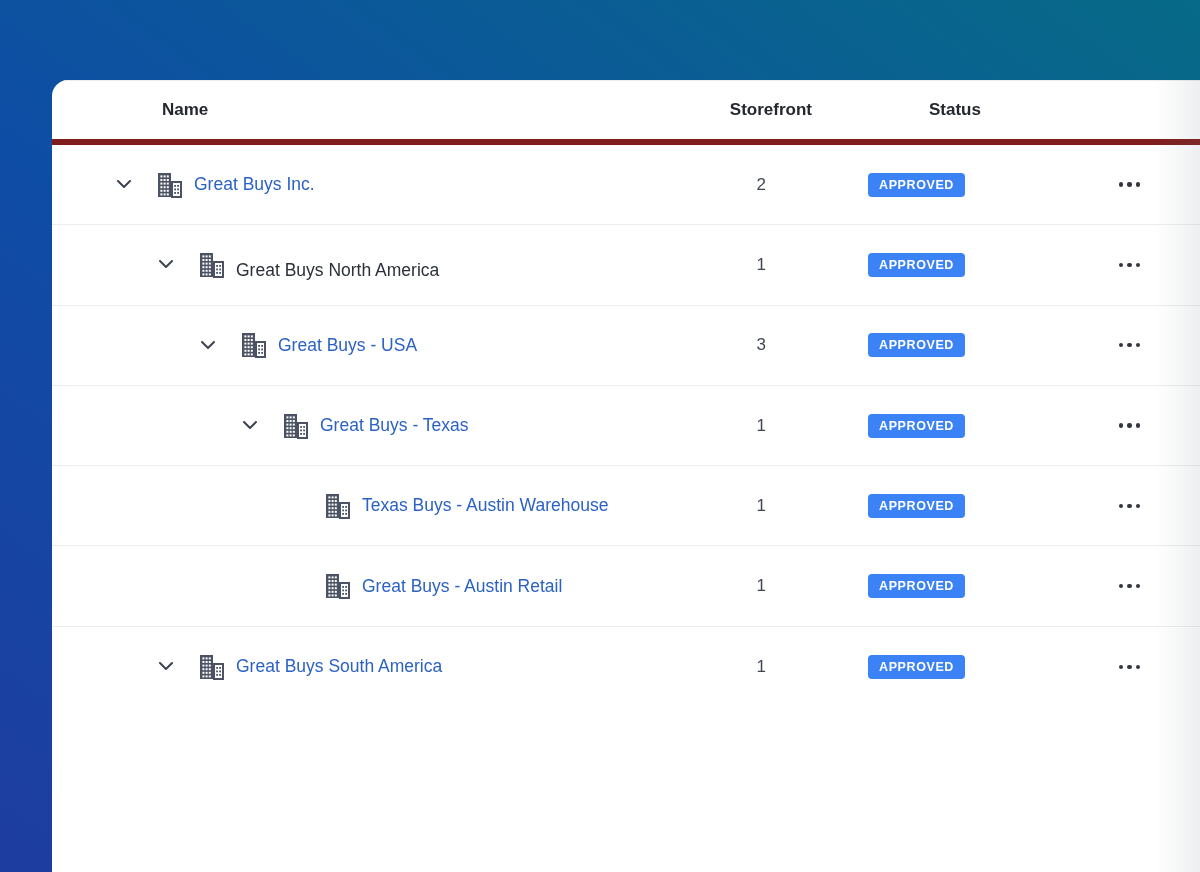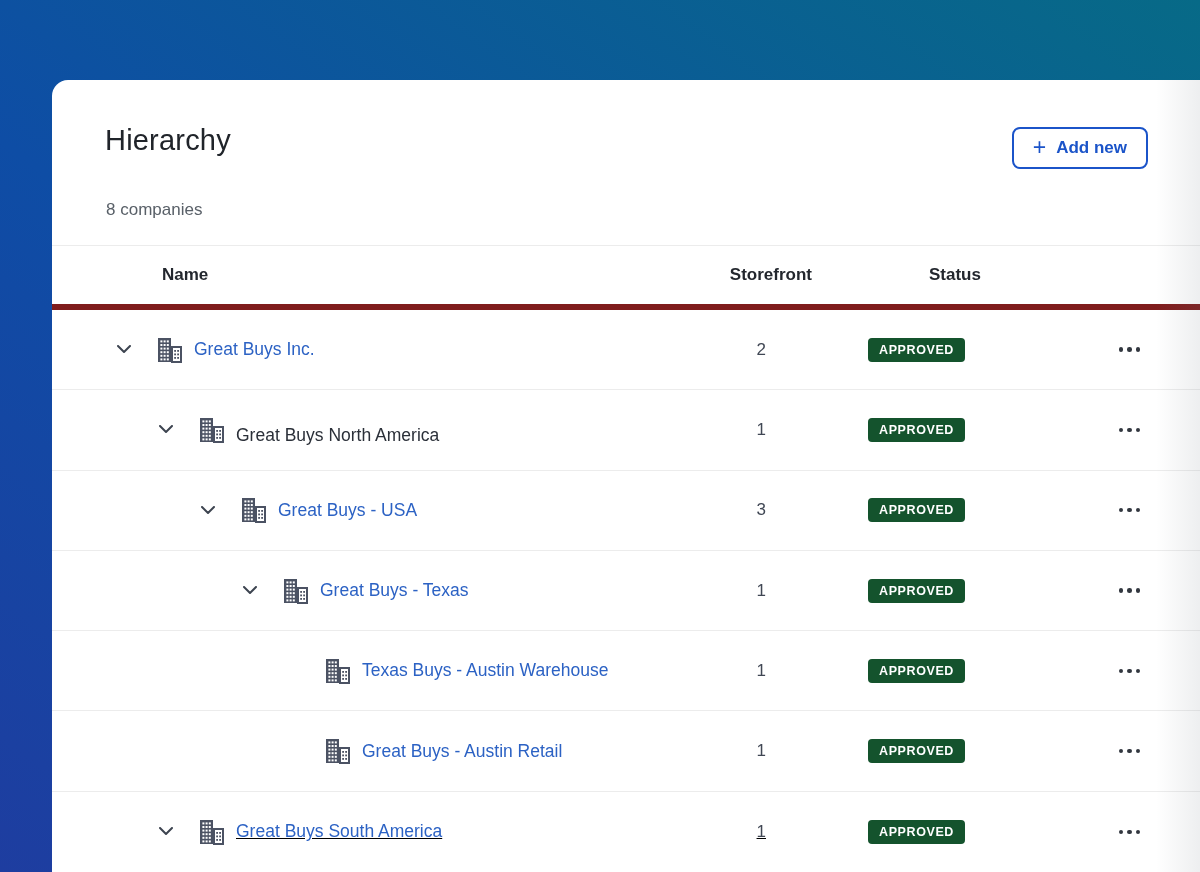"Hierarchy" div.card-head { html: <div> <div>Hierarchy</div> <div>8 companies</div> <button> <span>+</span> <span>Add new</span> </button> </div> -> none }
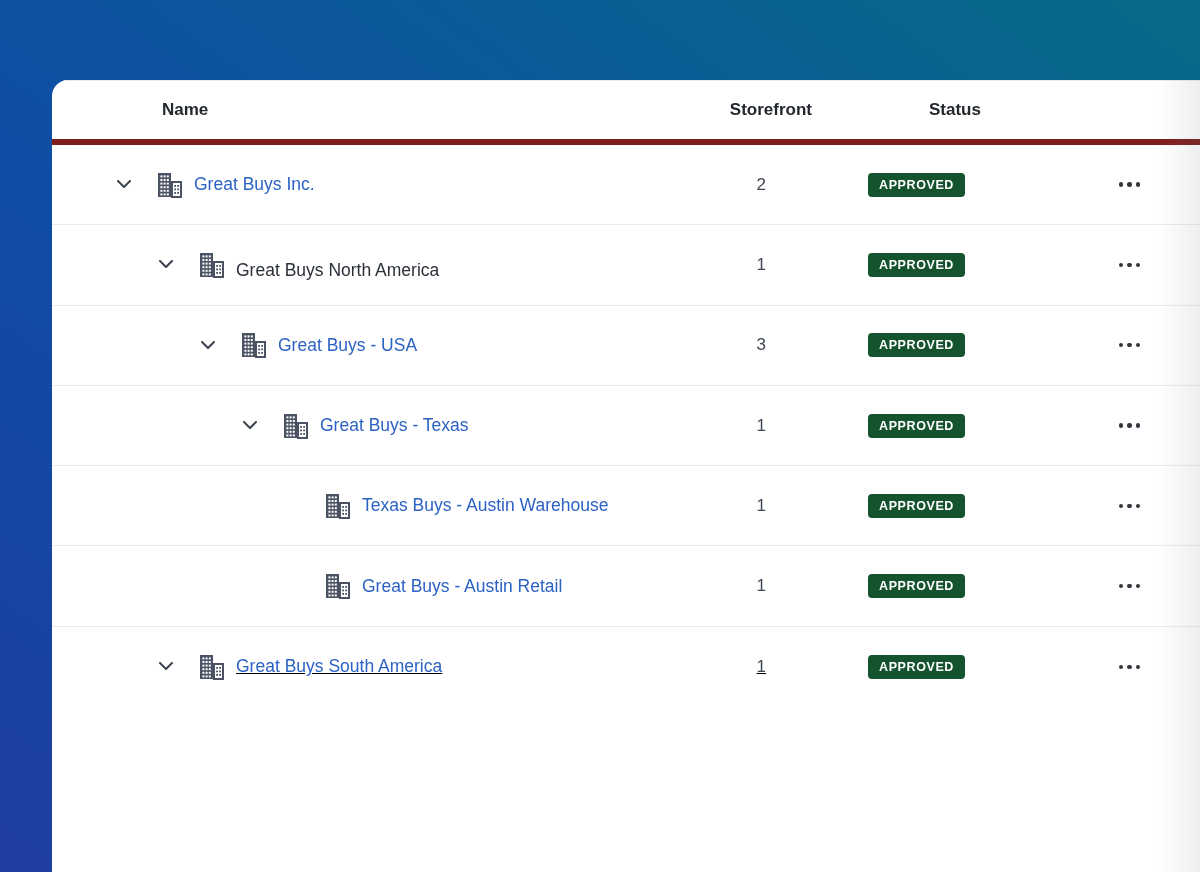"APPROVED" .badge { background: #14532d -> #3b82f6 }
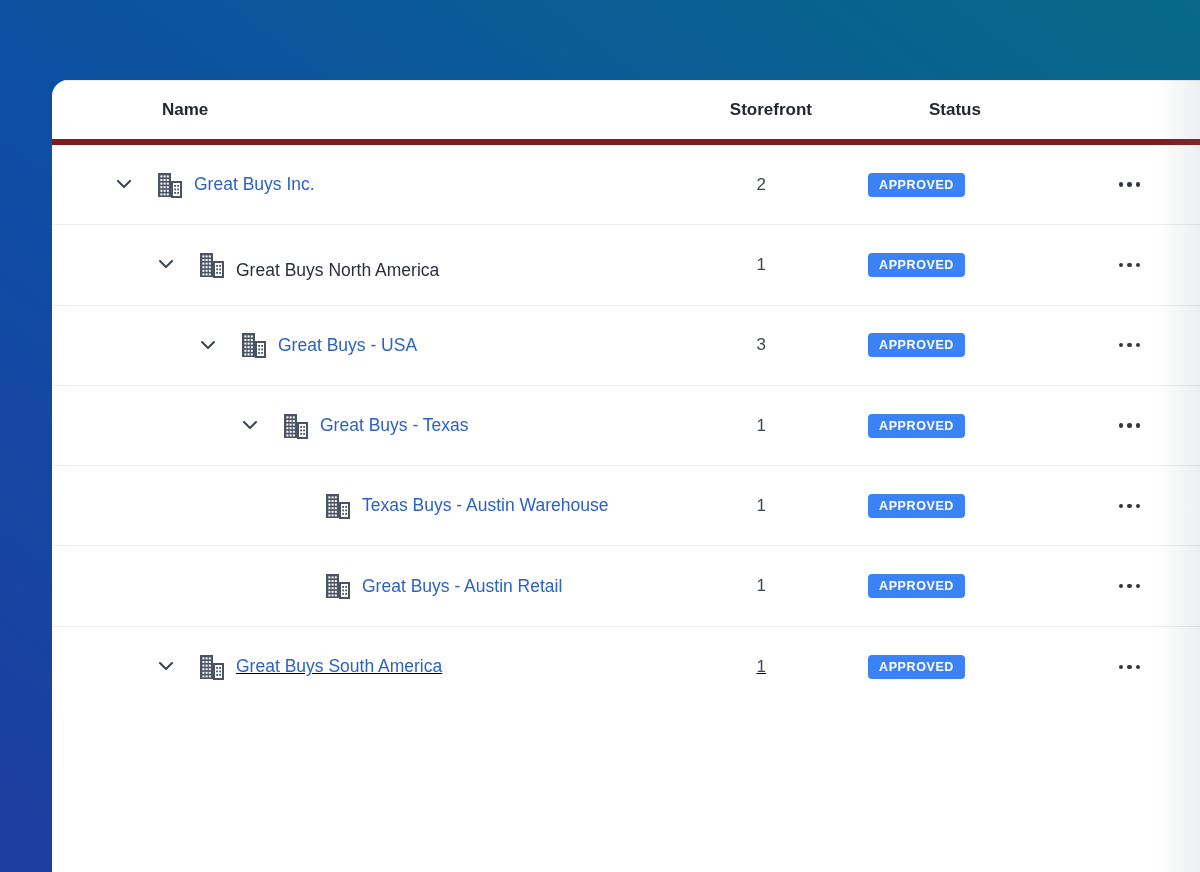"Great Buys South America" .row:last-child { text-decoration: underline -> none }
